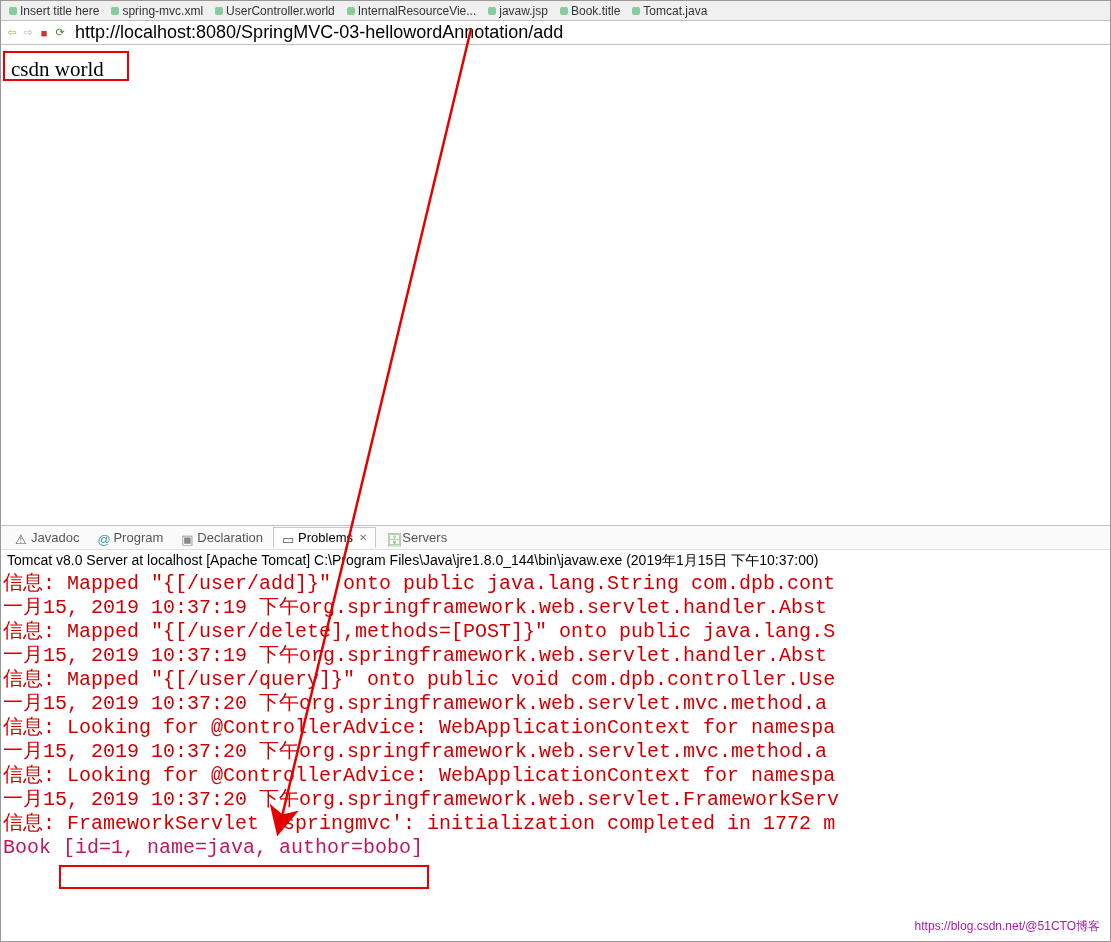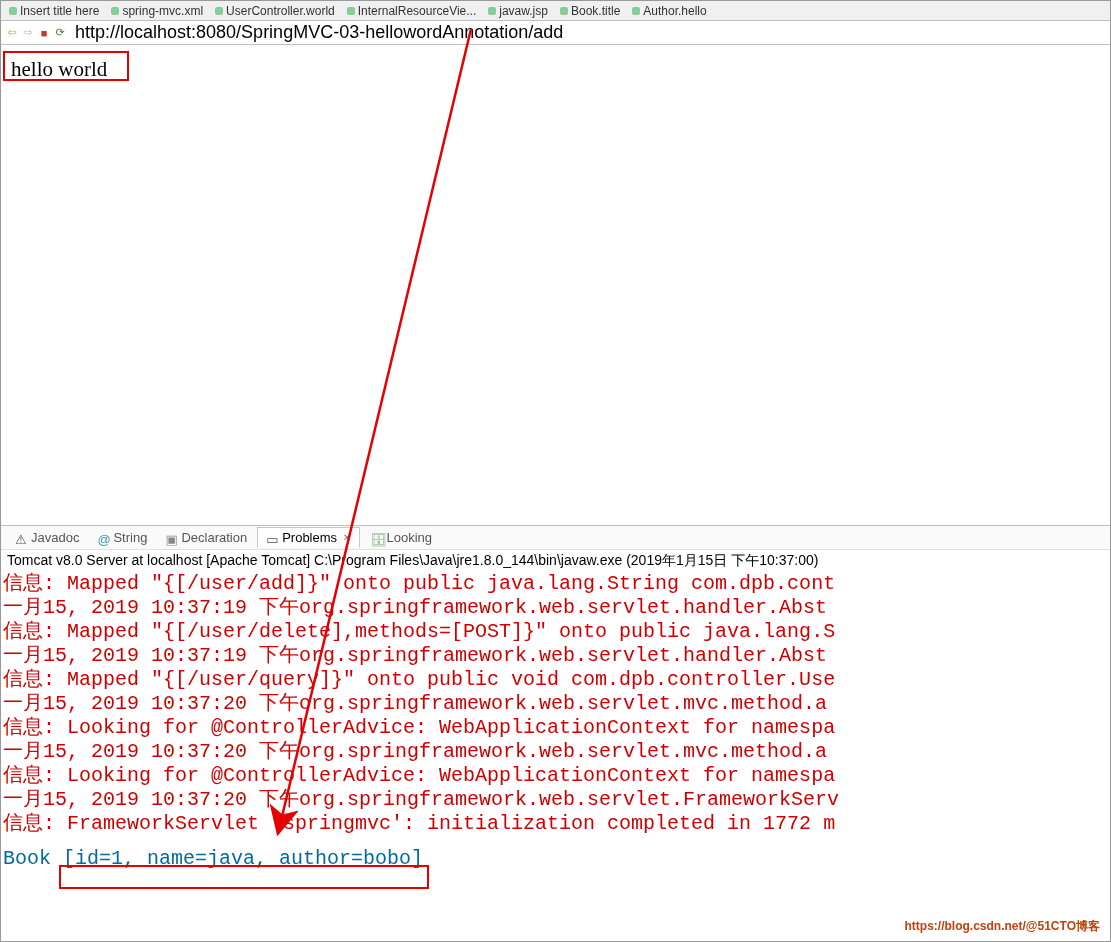"Author.hello" span { text: Author.hello -> Tomcat.java }
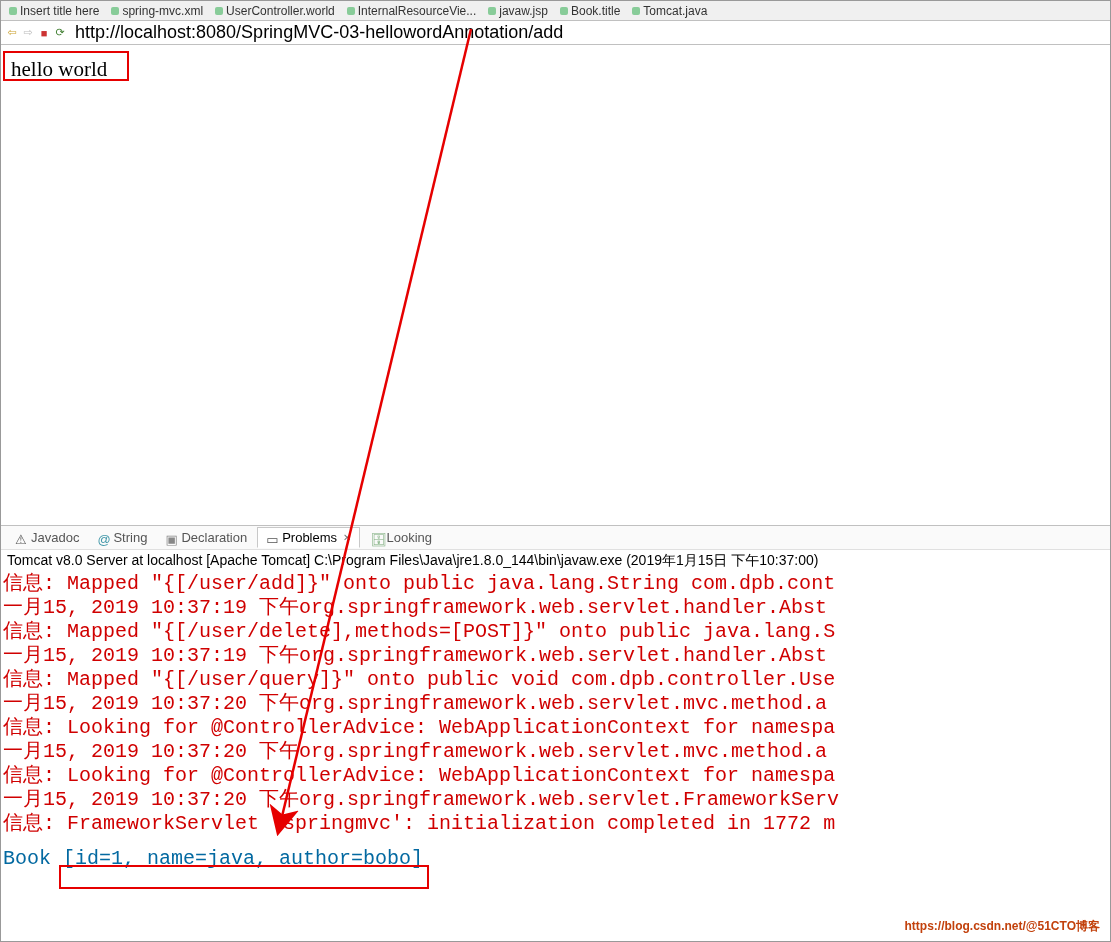"hello world" div.hello { text: hello -> csdn }
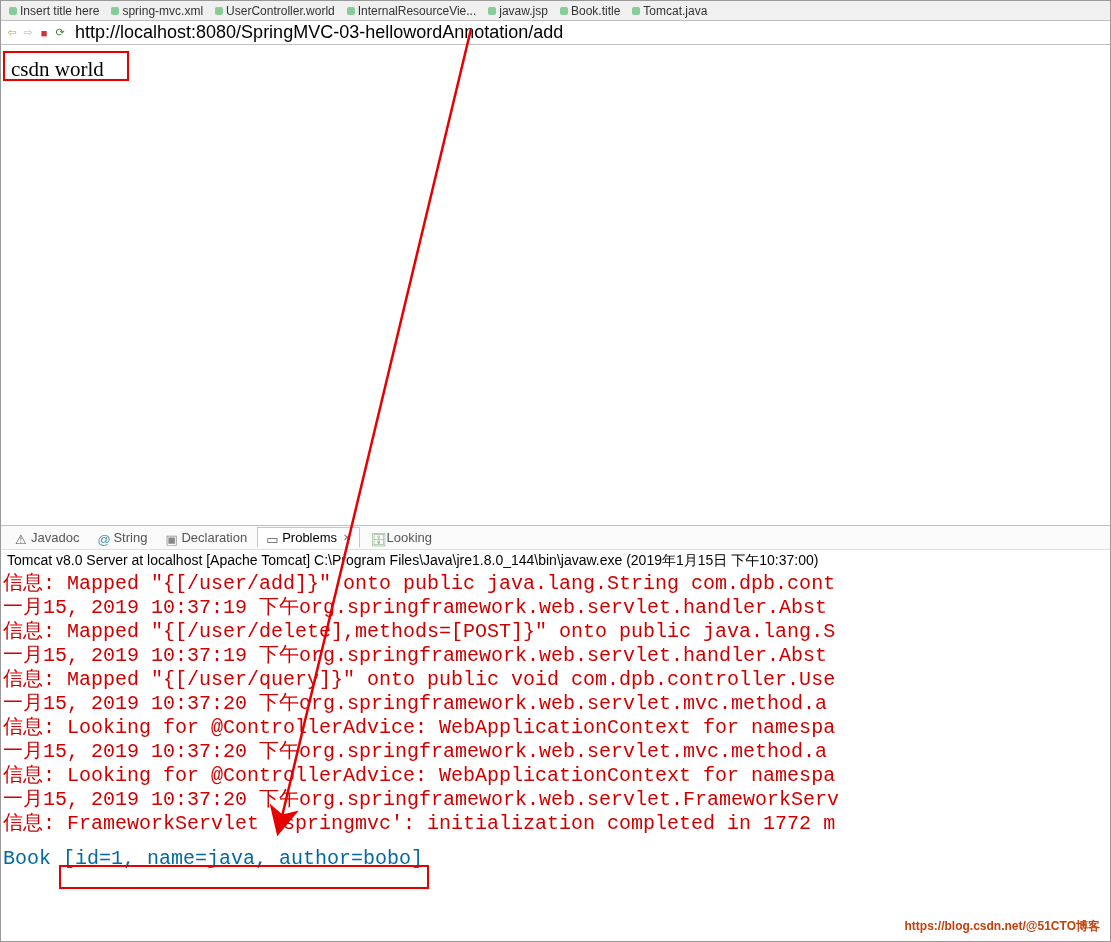"String" span { text: String -> Program }
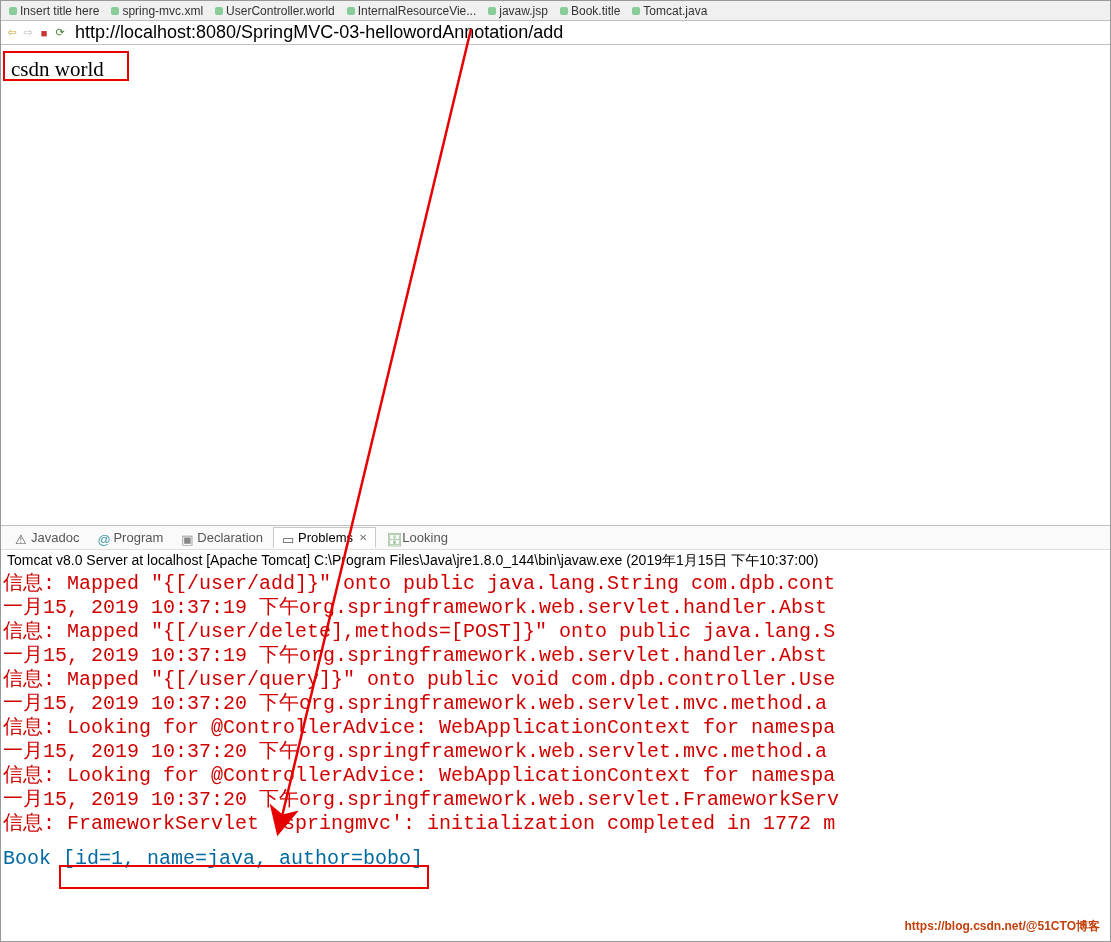"Looking" span { text: Looking -> Servers }
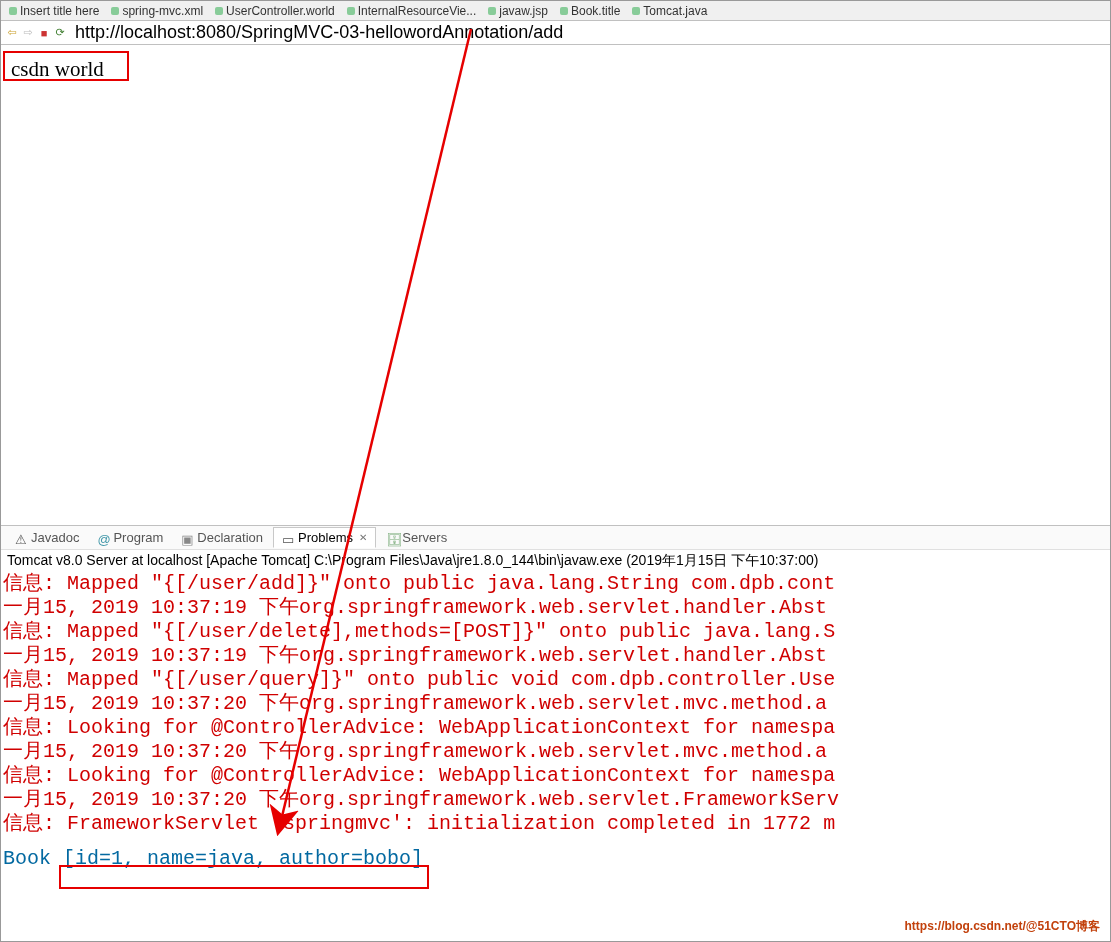"Book [id=1, name=java, author=bobo]" .console-body .bk { color: #0369a1 -> #be185d; margin-top: 11px -> none }
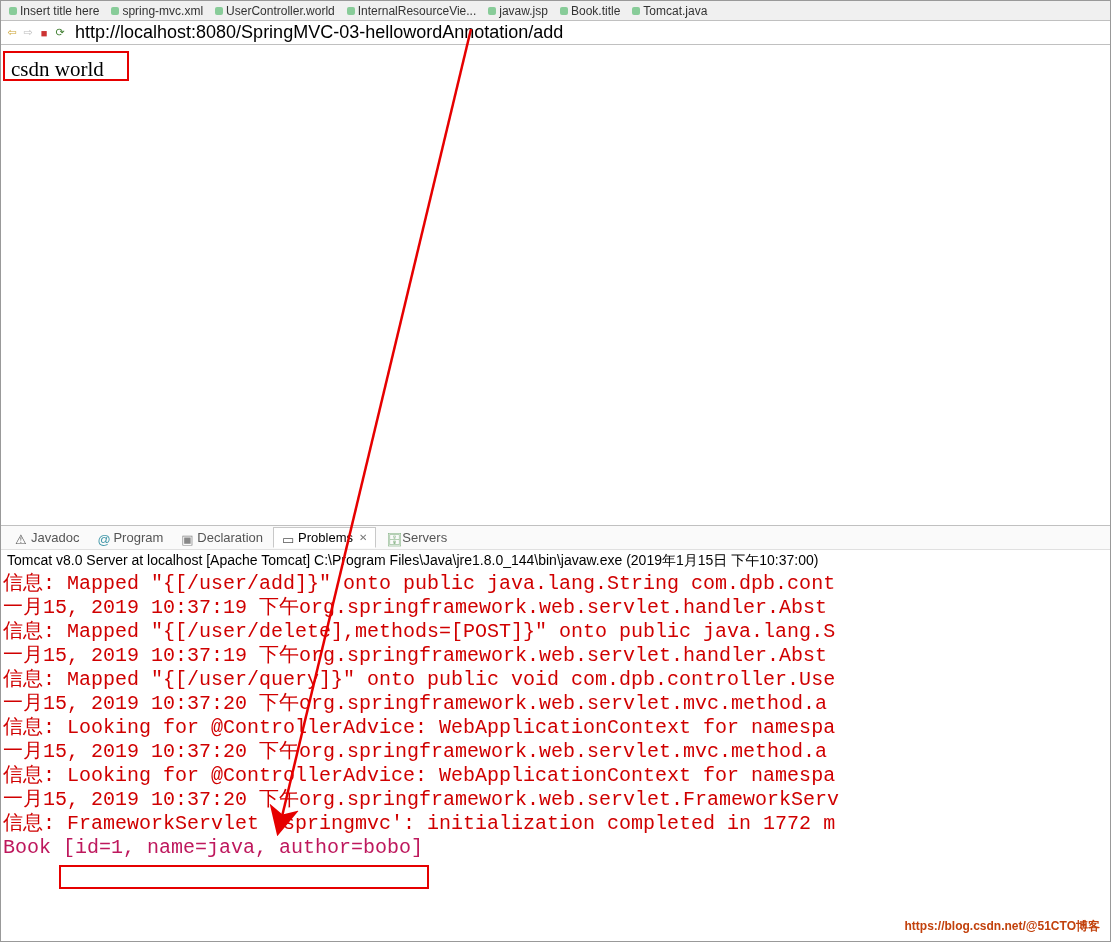"https://blog.csdn.net/@51CTO博客" .watermark { color: #c2410c -> #a21caf; font-weight: bold -> none }
